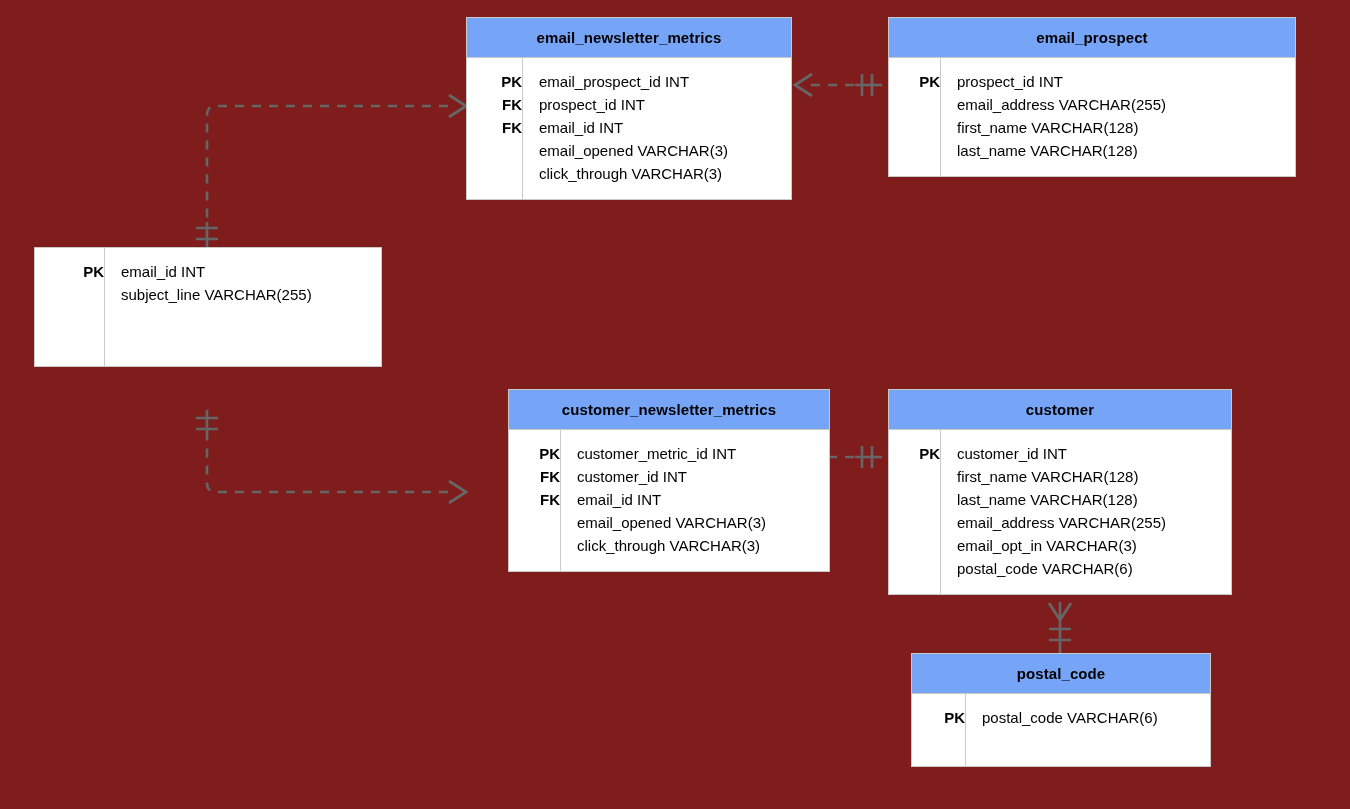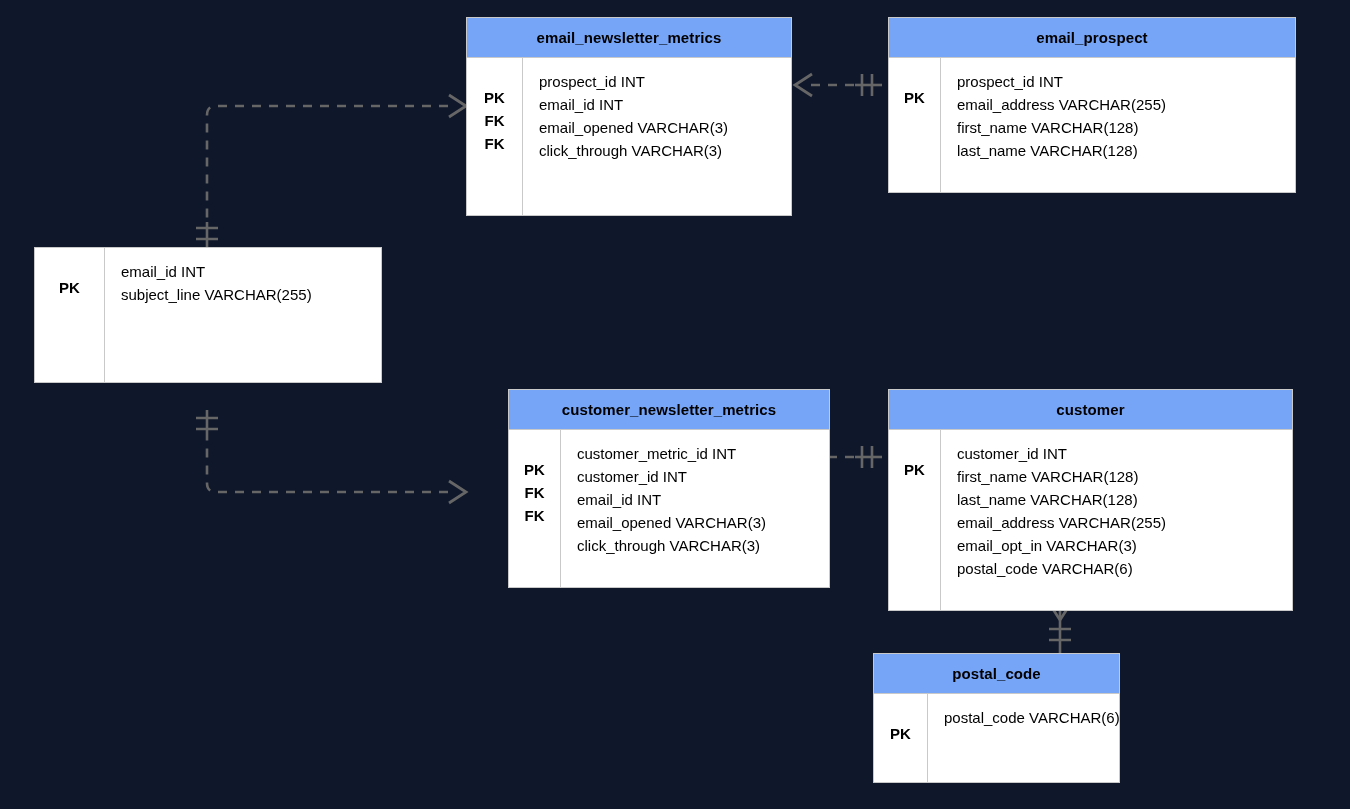"email_newsletter_metrics" #canvas { background: #0f172a -> #7f1d1d }
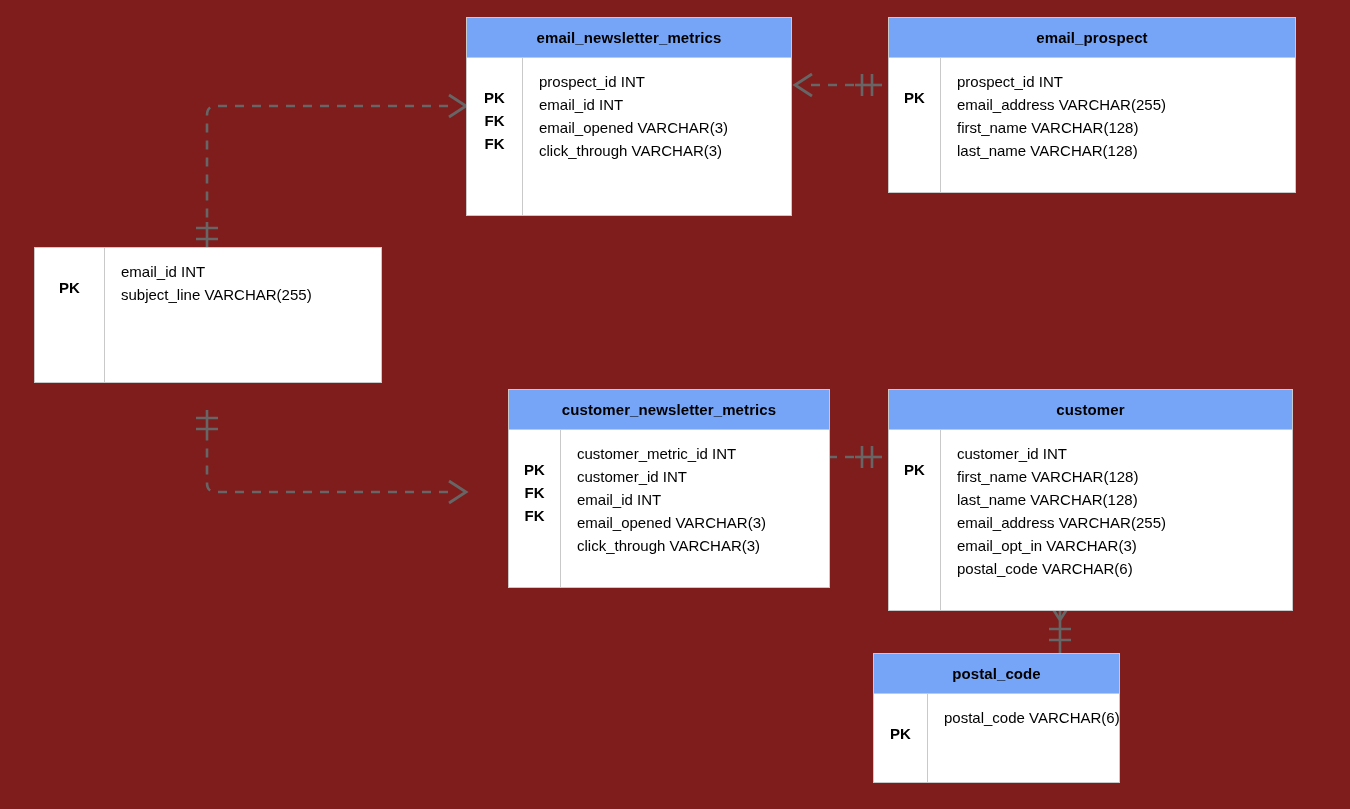"PK" .key-col { padding-top: 28px -> 12px; text-align: center -> right }
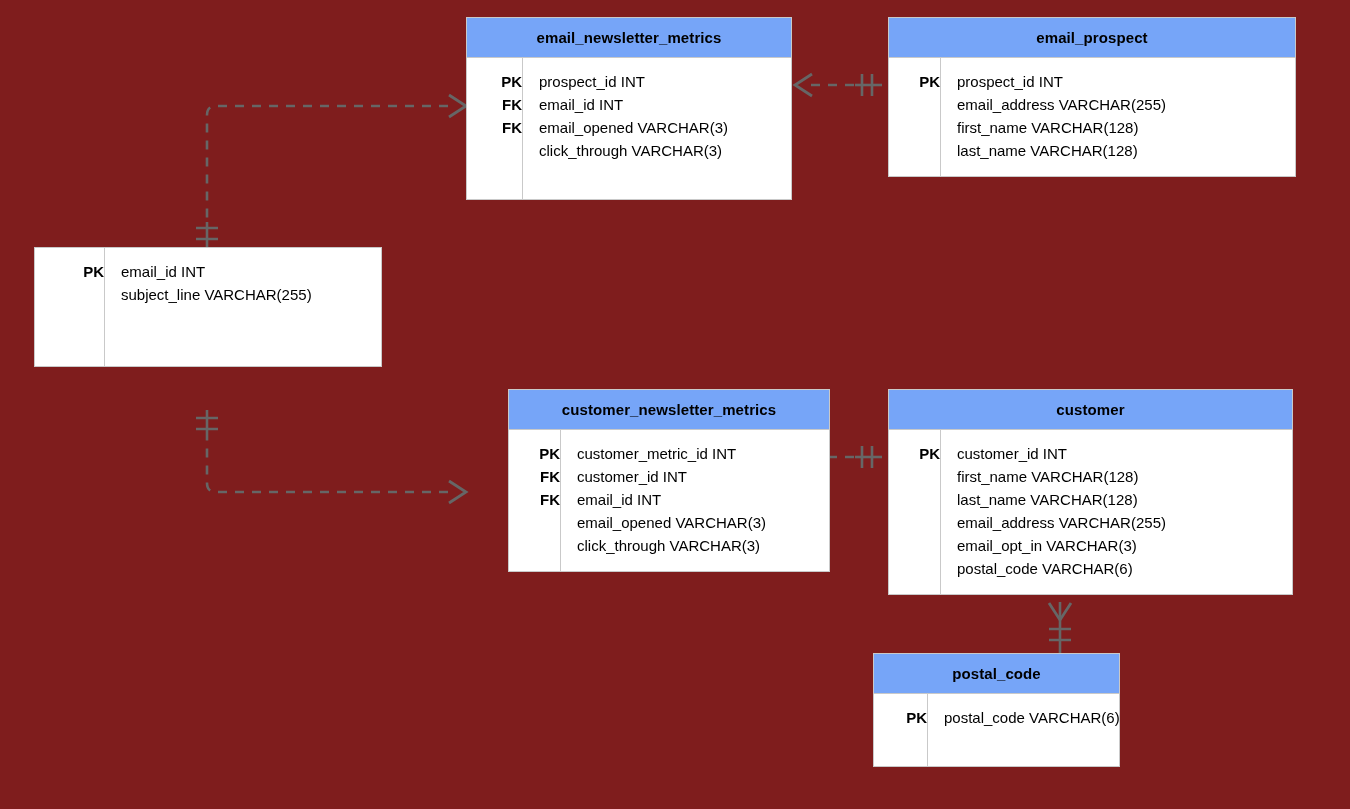"email_prospect_id INT" div.attr { html: none -> <div>email_prospect_id INT</div> }
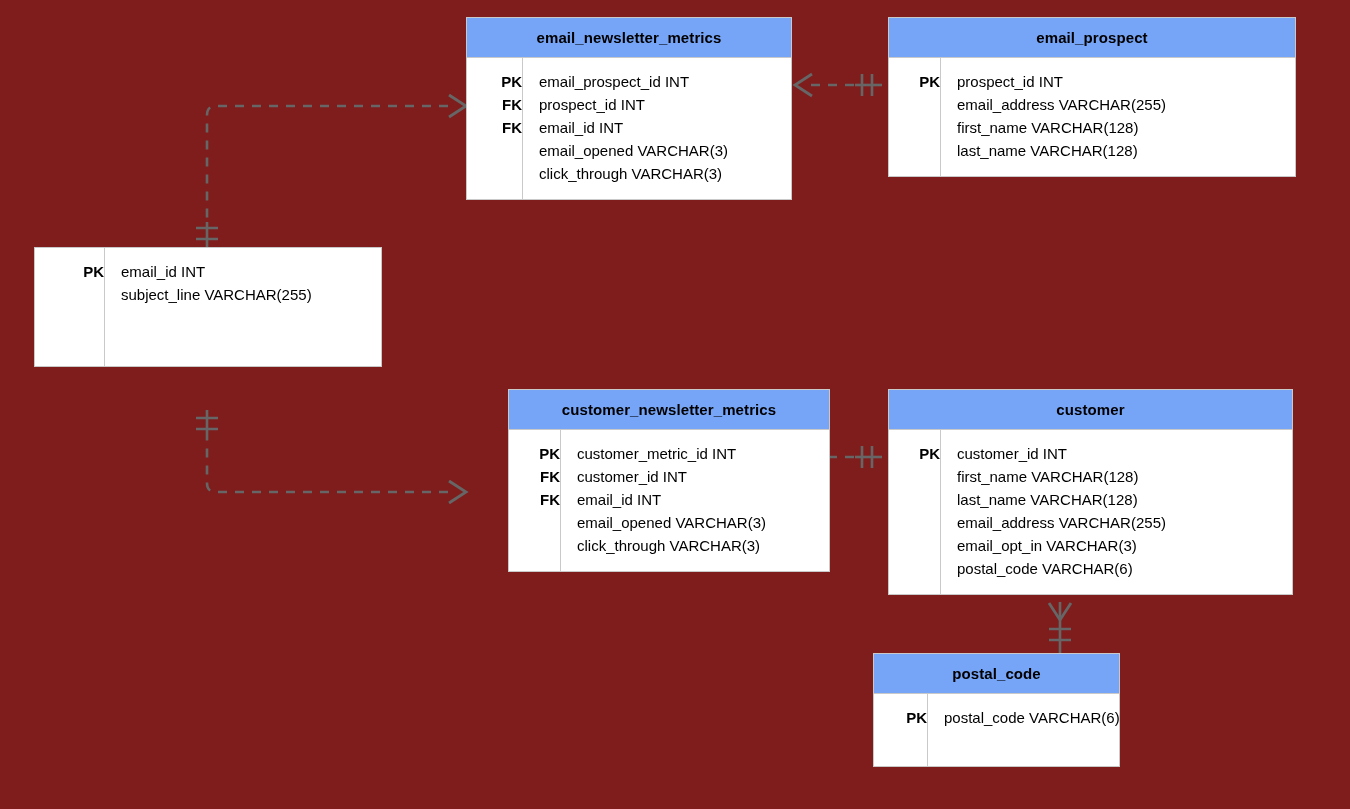"customer" #ent-customer { width: 405px -> 344px }
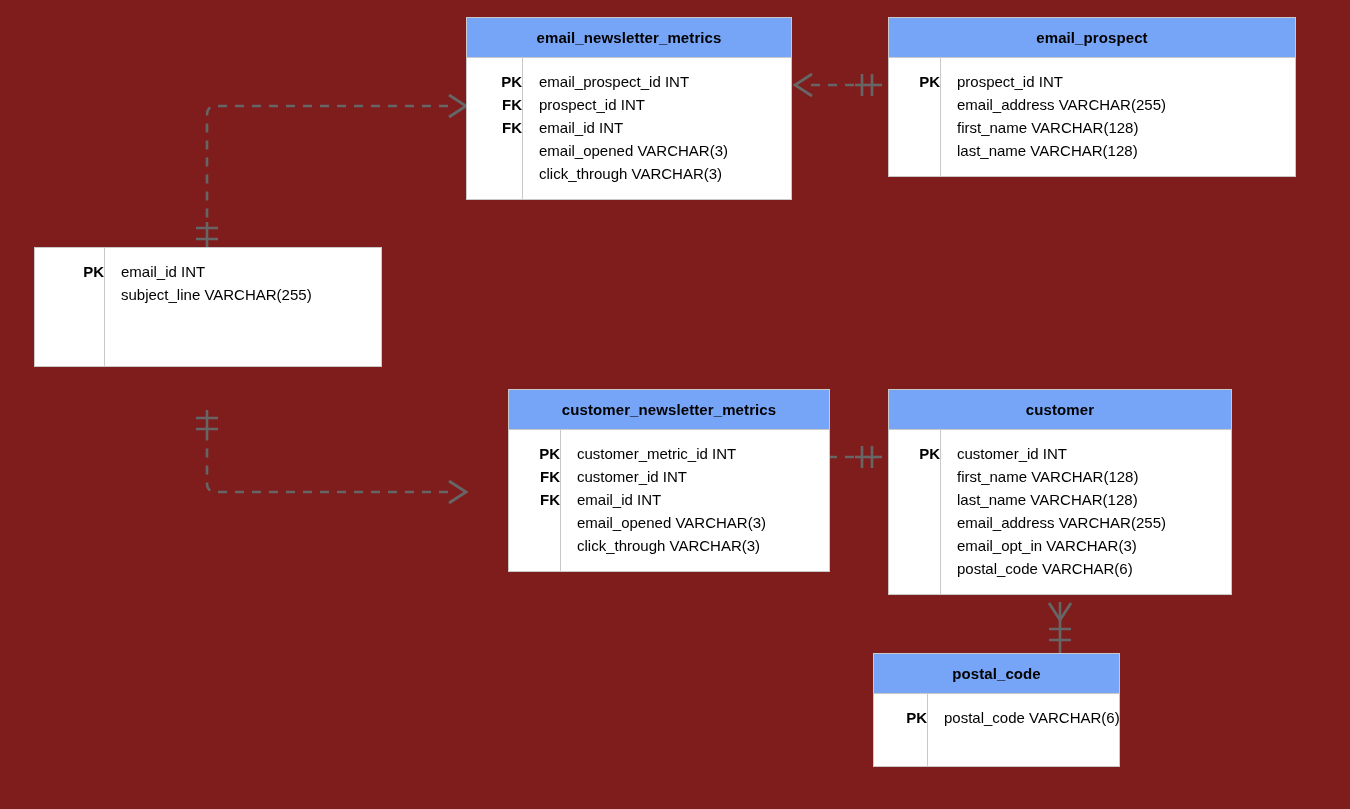"postal_code" #ent-postal_code { left: 873px -> 911px; width: 247px -> 300px }
